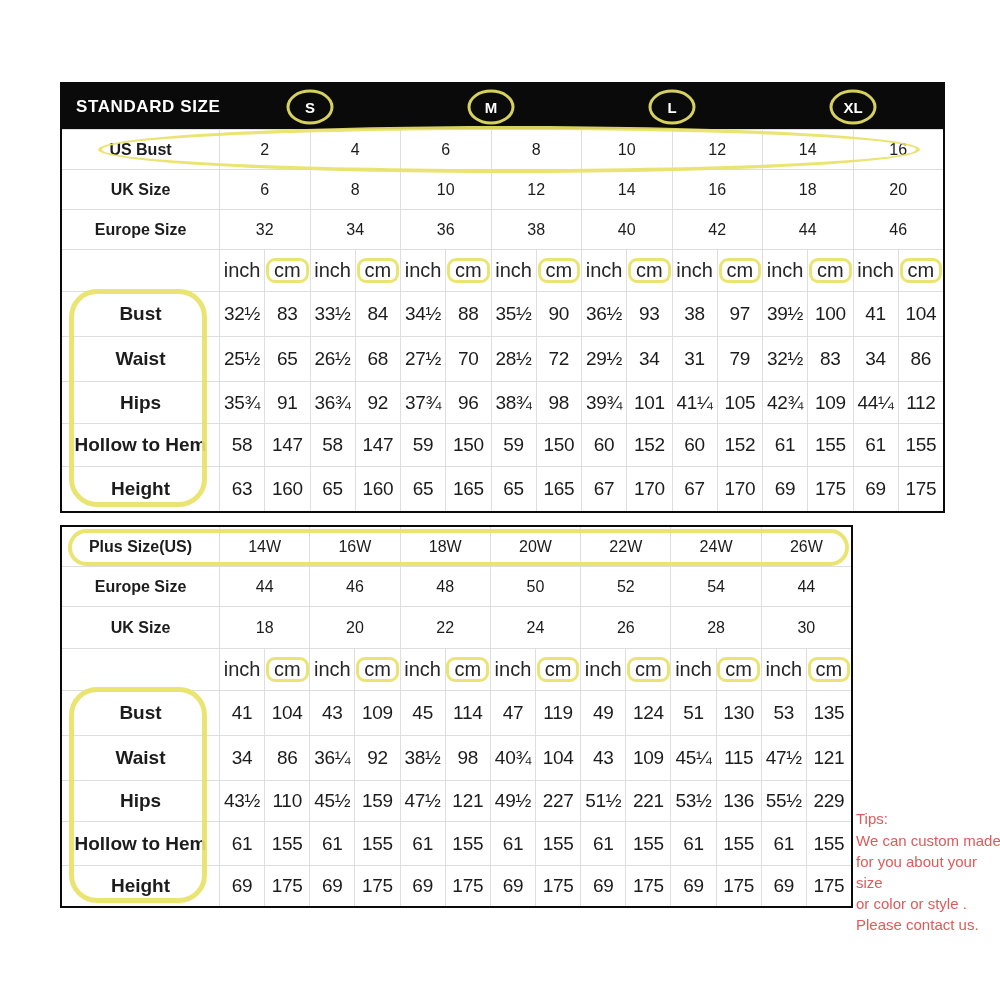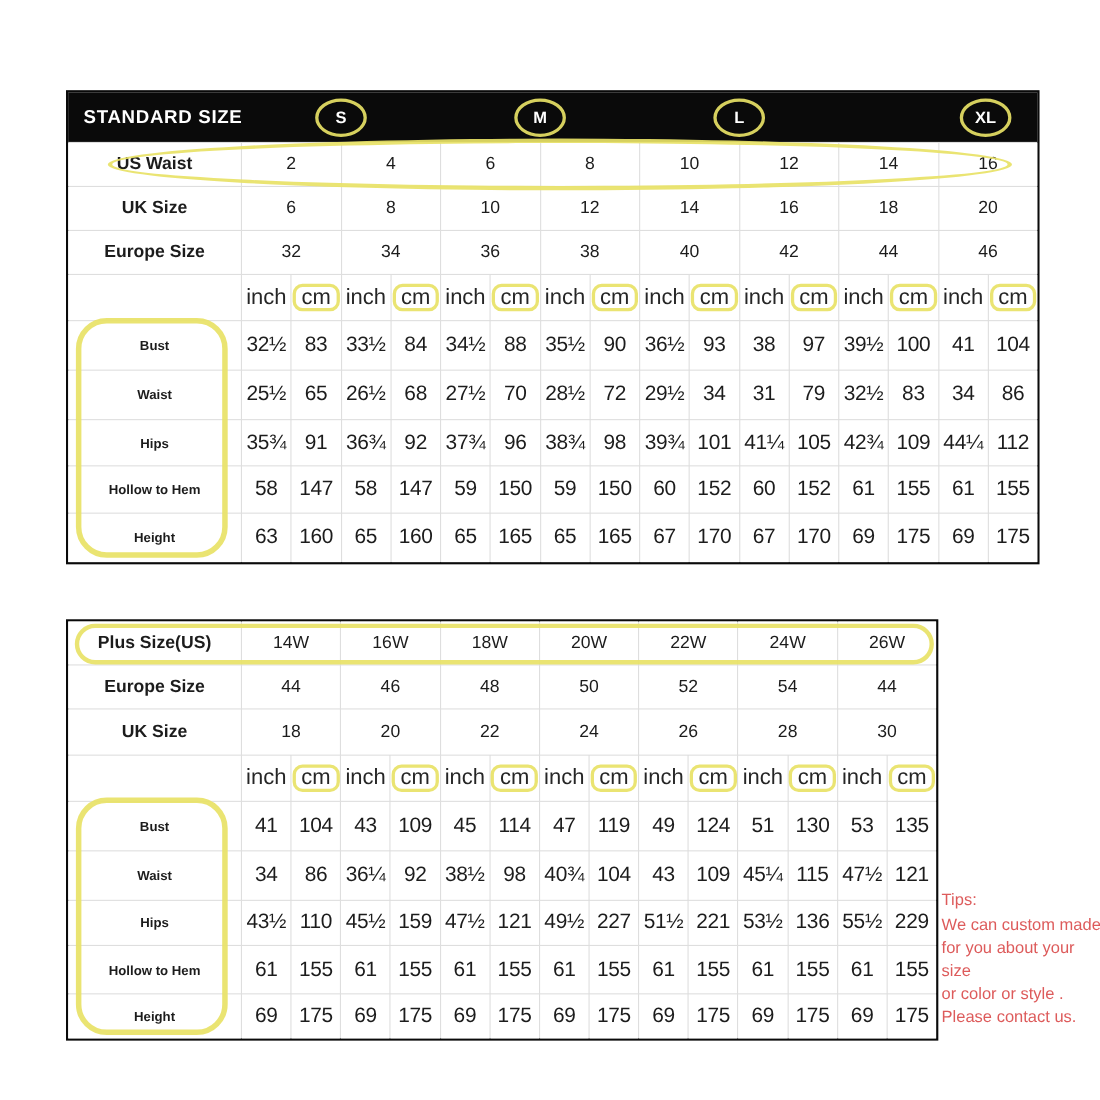"XL" span.size-circle { left: 834px -> 791px }
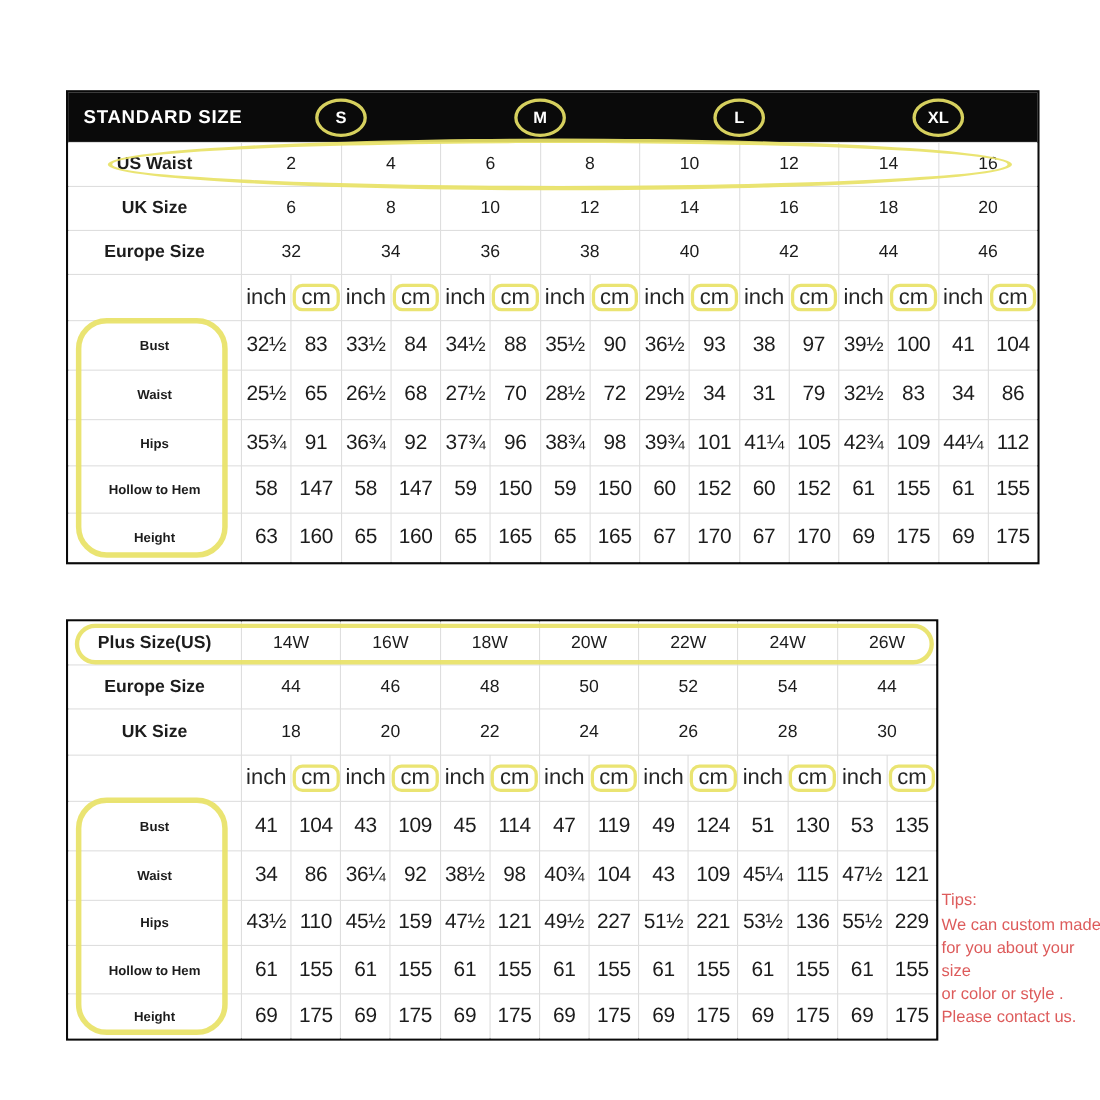"US Waist" div.cell { text: Waist -> Bust }
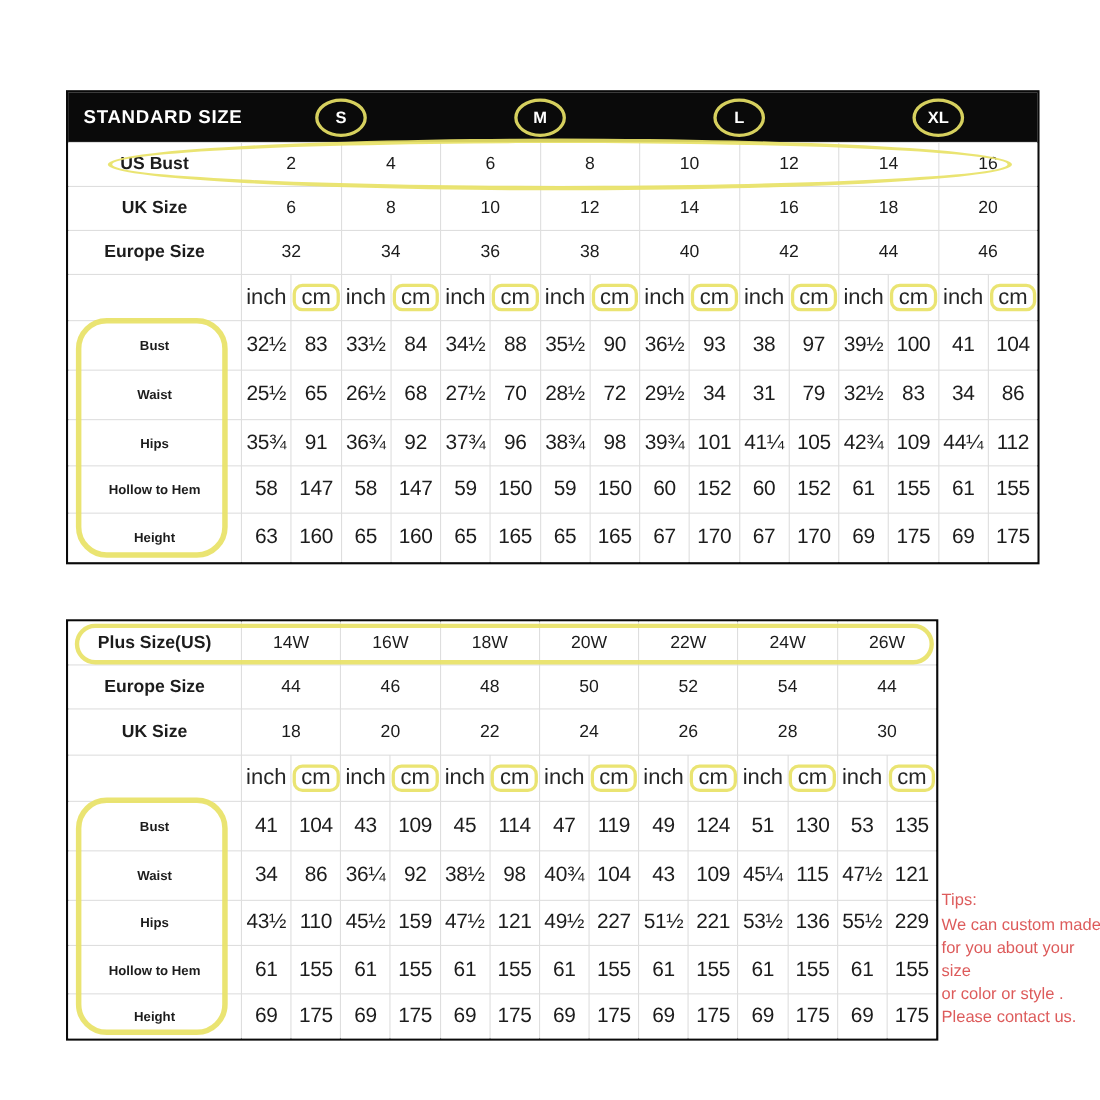"Bust" .mlabel-cell { font-size: 12px -> 19px }
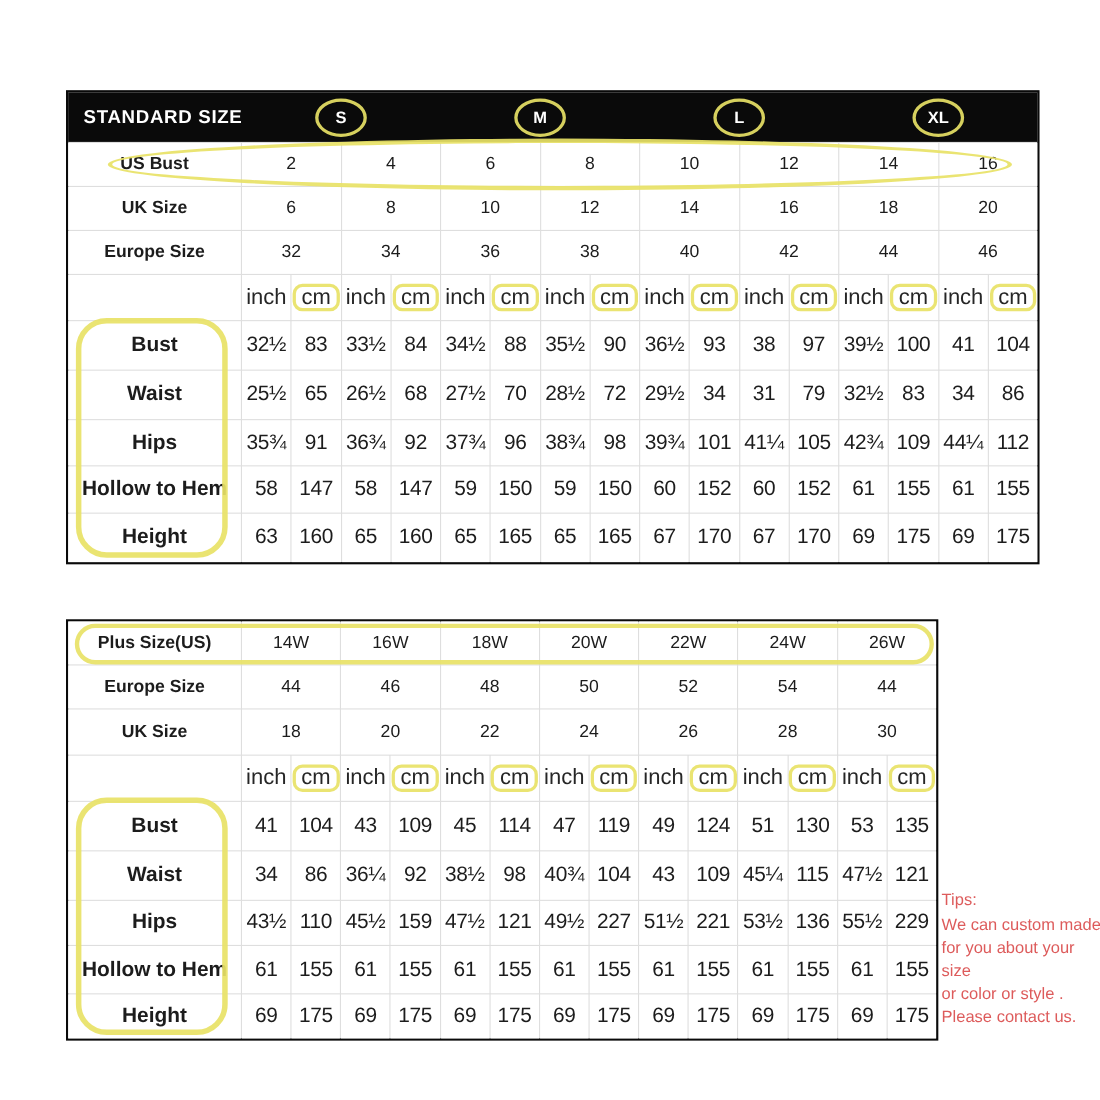"Plus Size(US)" .plus { top: 563px -> 525px }
